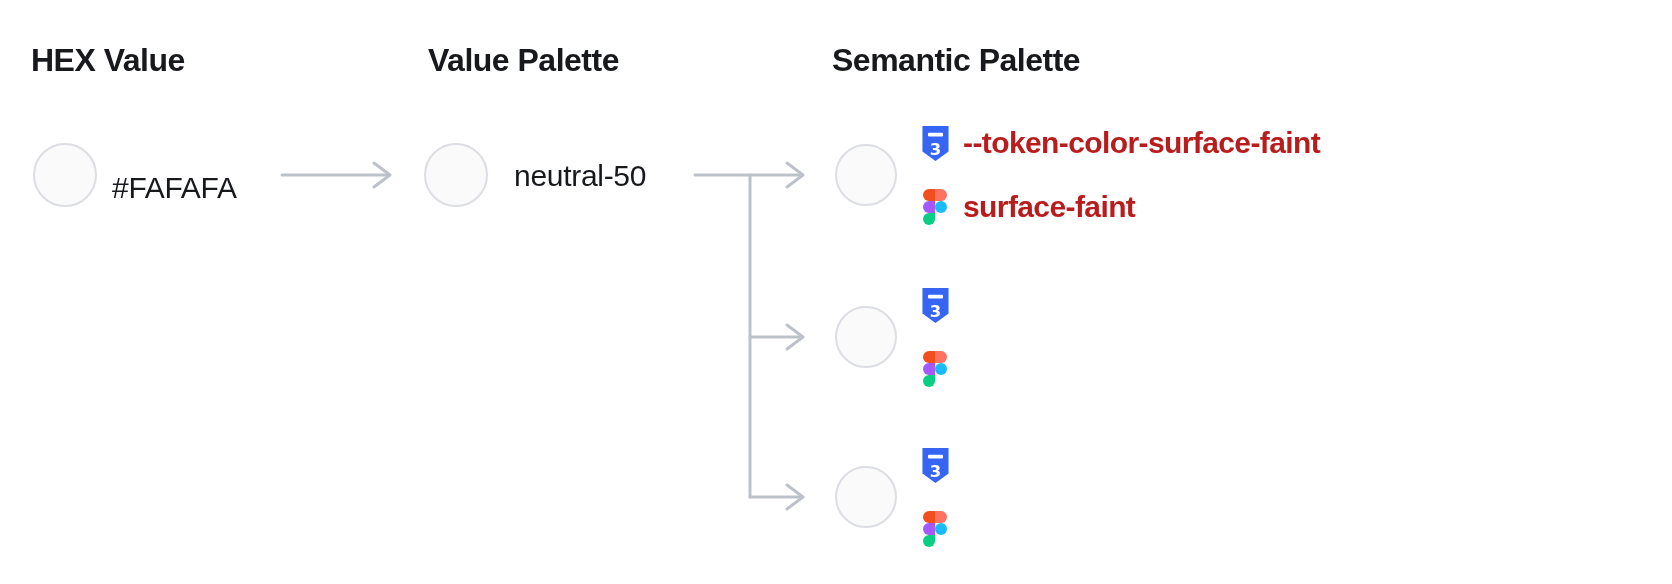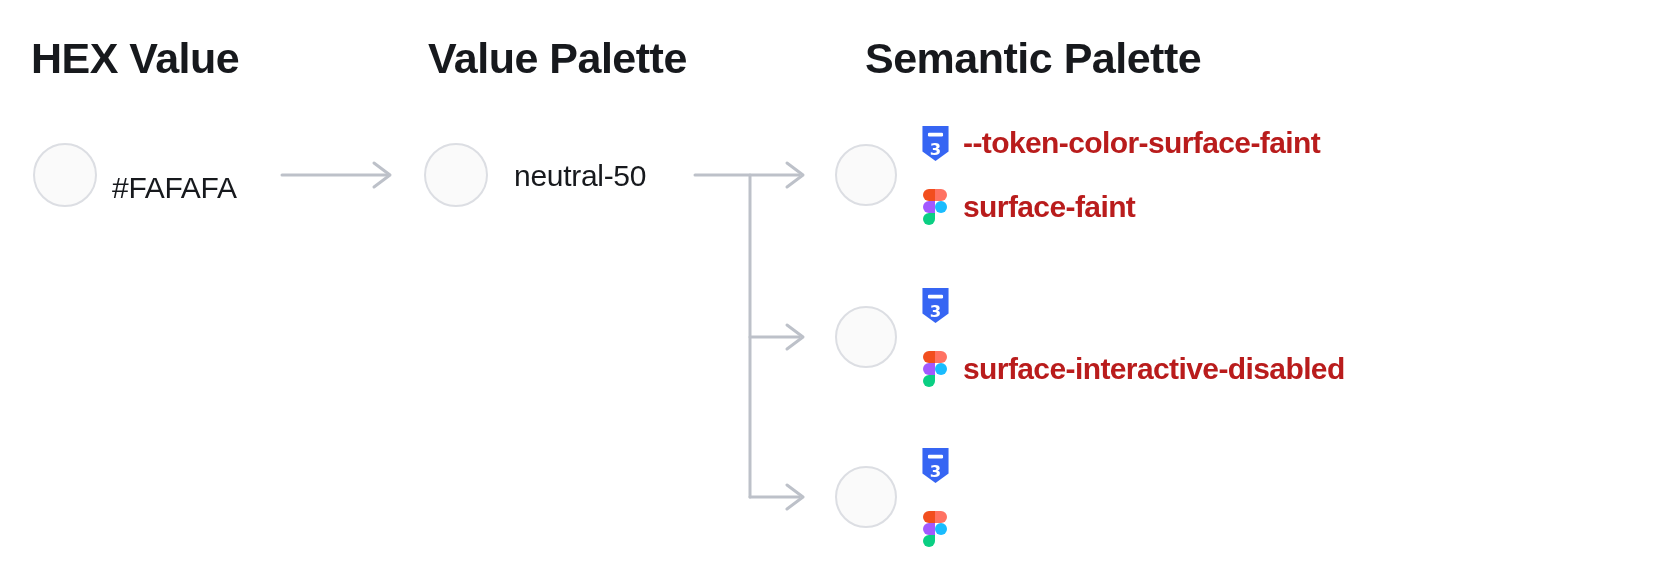"HEX Value" .col-title { font-size: 43px -> 32px; top: 34px -> 42px }
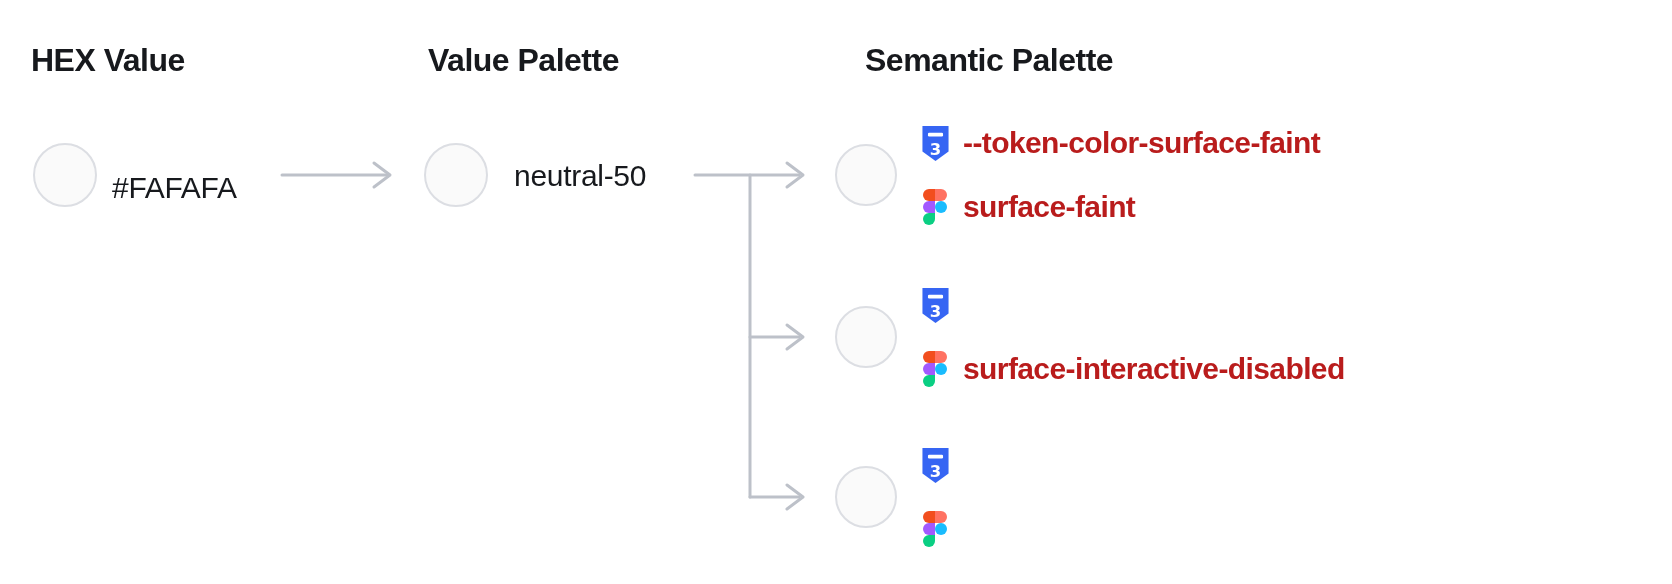"Semantic Palette" .col-title.semantic { margin-left: 33px -> none }
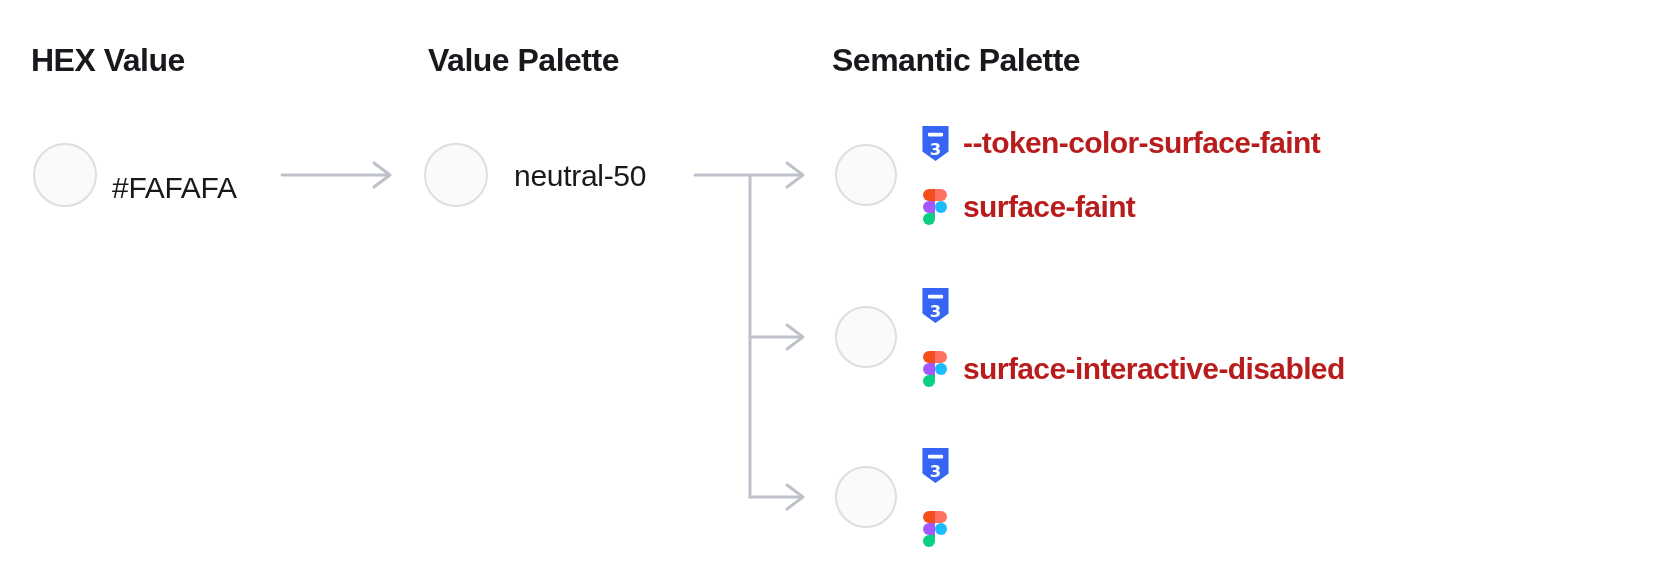"surface-interactive-disabled" span.sem-label { html: <span>surface-interactive-disabled</span> -> none }
